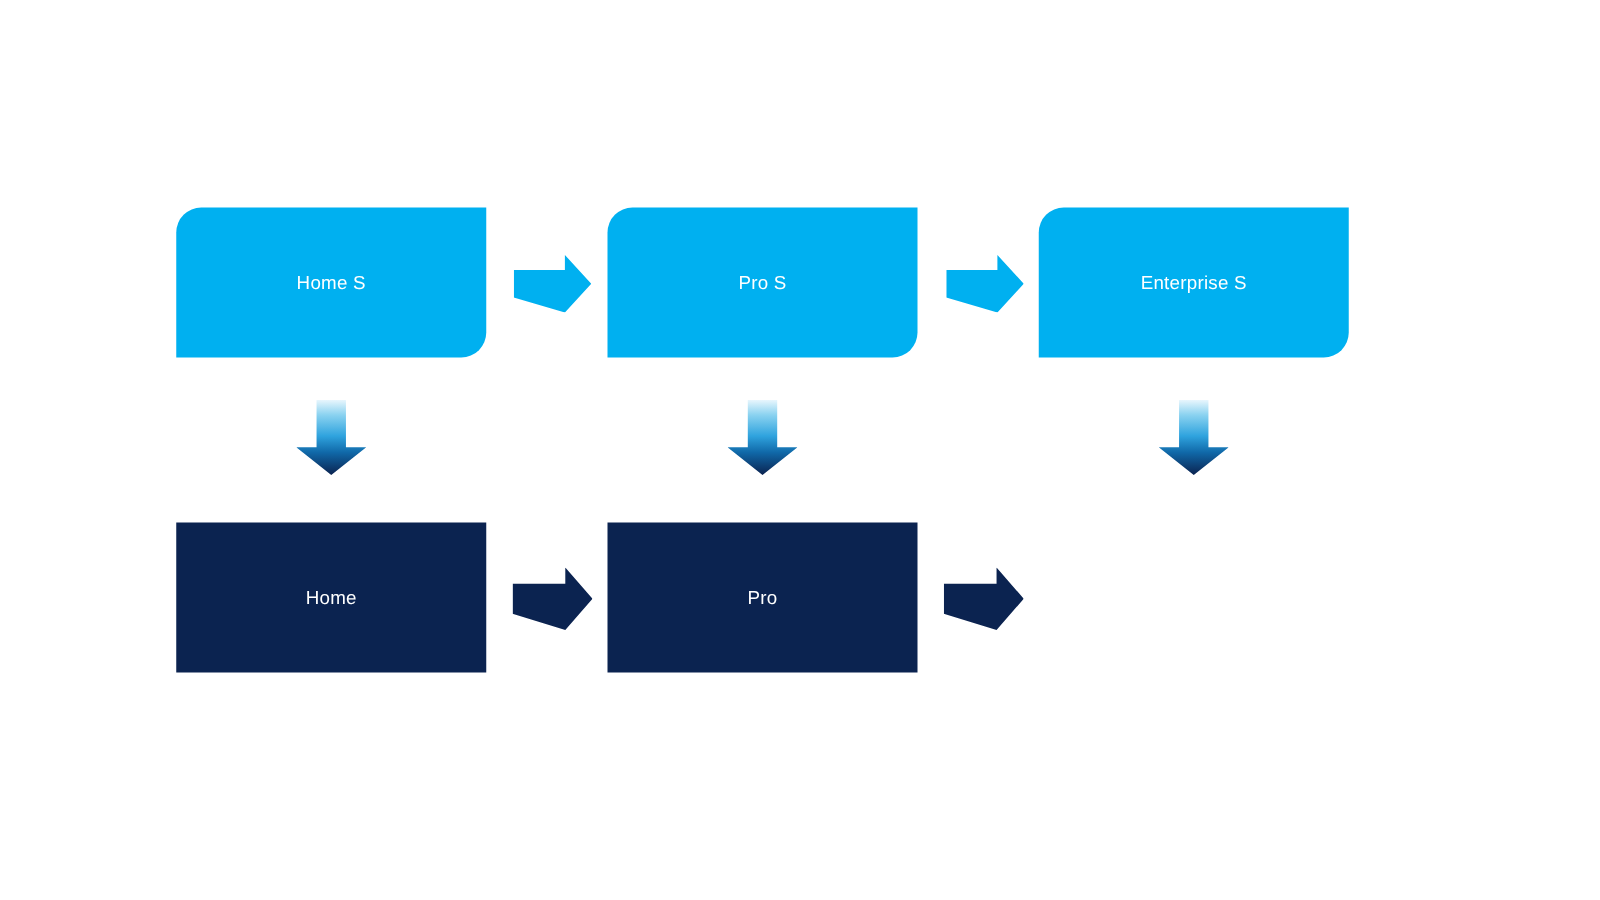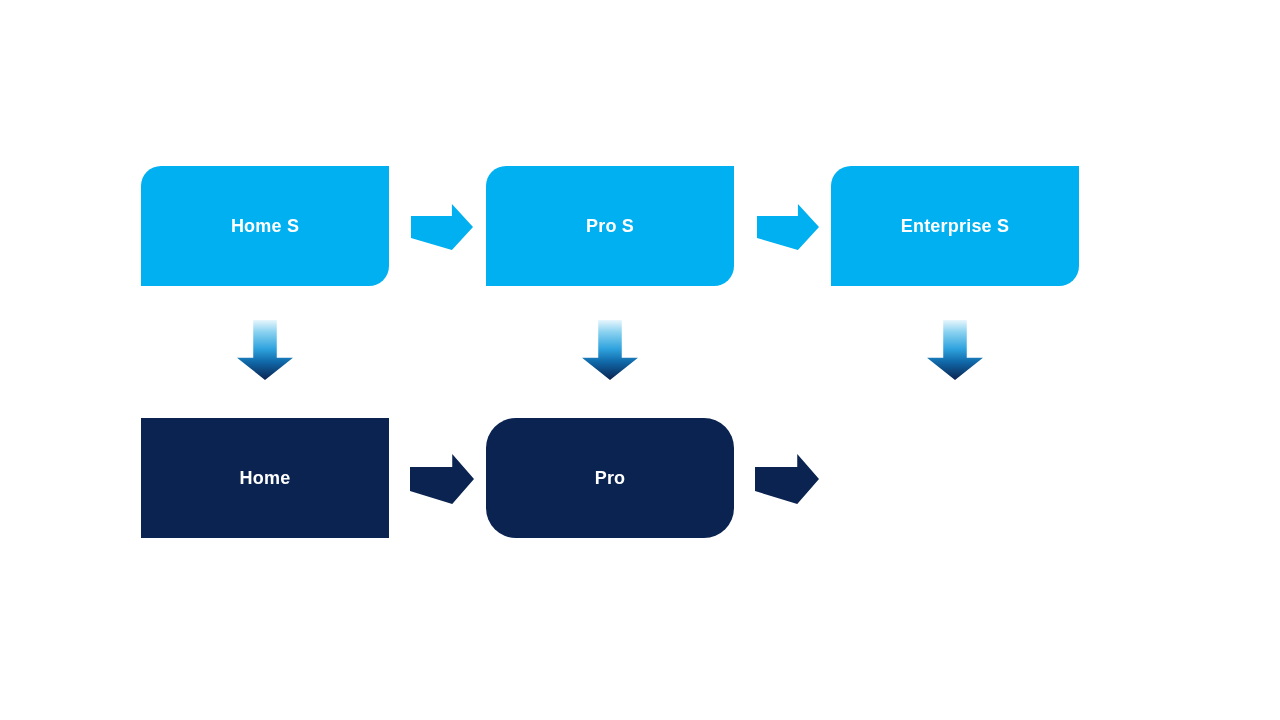"Home S" .box .box-label { font-size: 18px -> 15px; font-weight: 700 -> 400 }
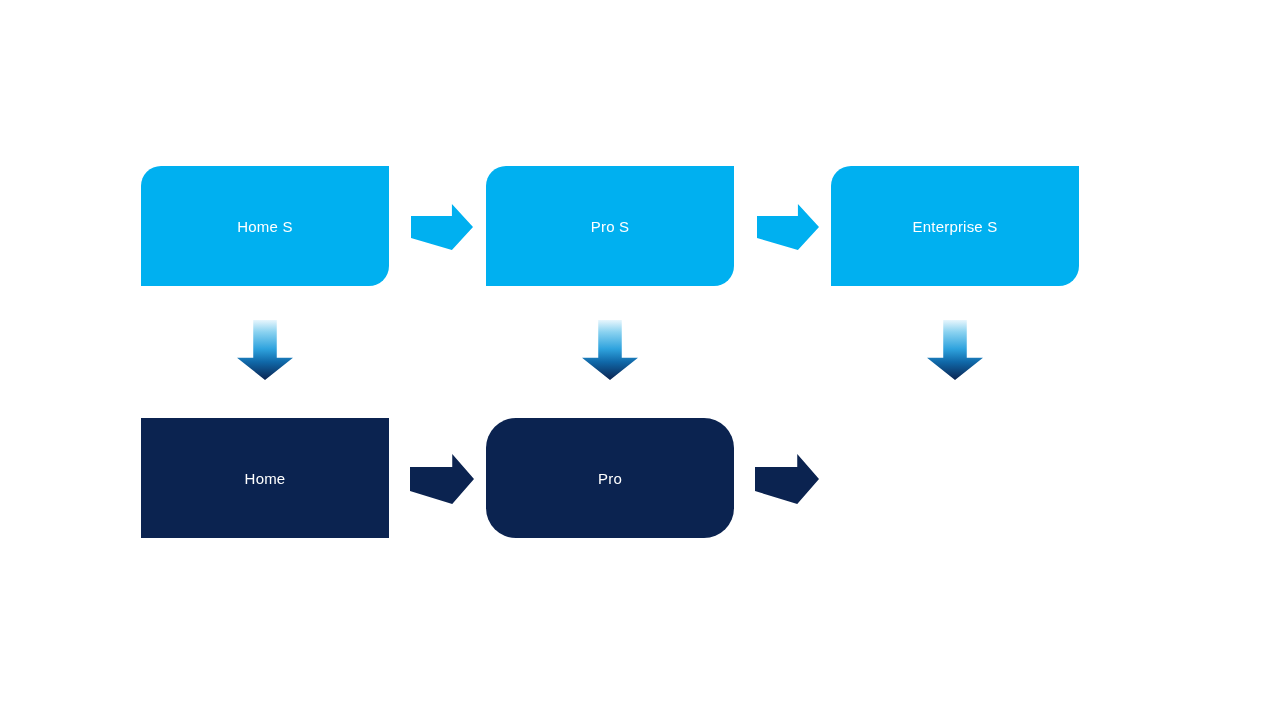"Pro" .c2 { border-radius: 30px -> none }
